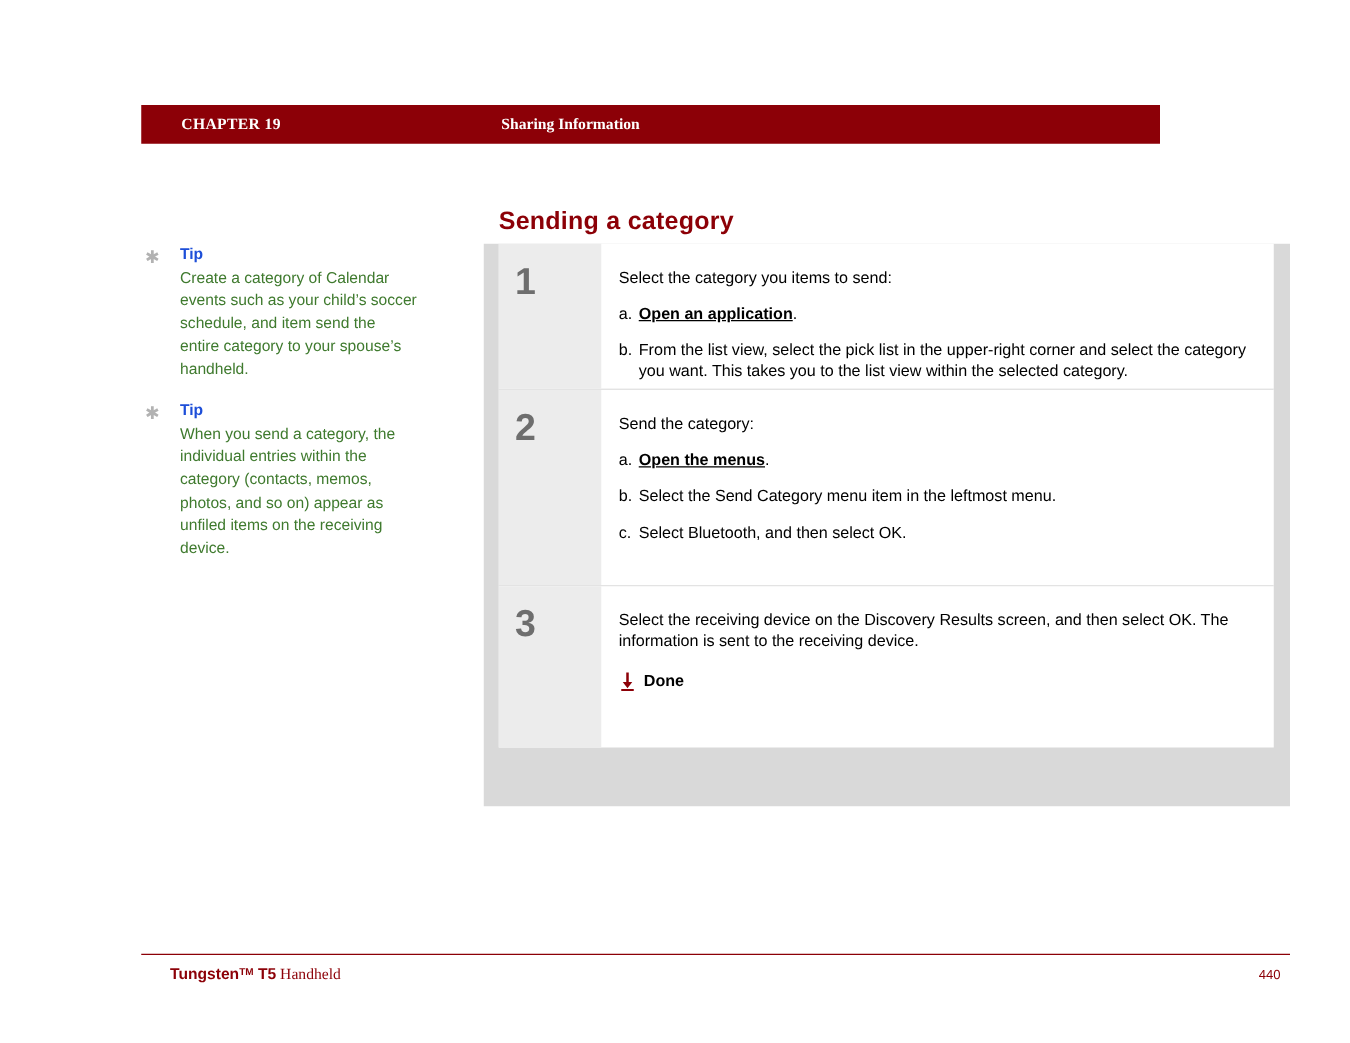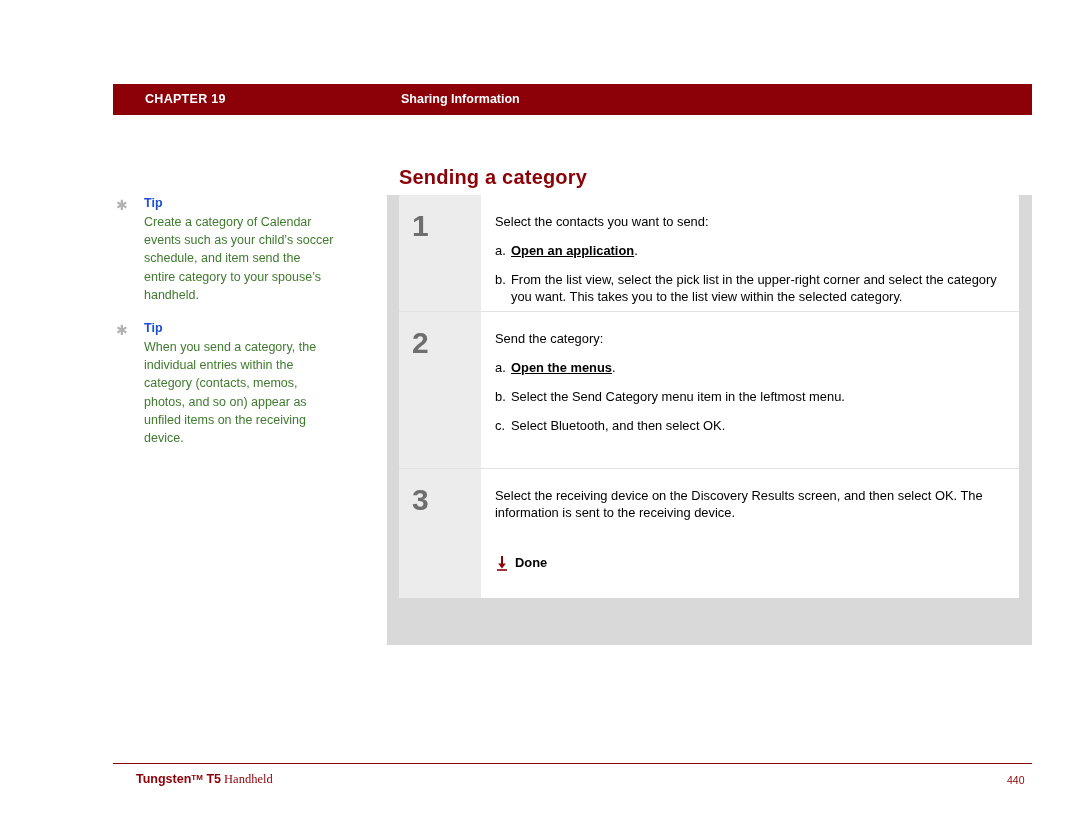"CHAPTER 19" .header-bar { font-family: none -> Liberation Serif, serif; width: 919px -> 815px }
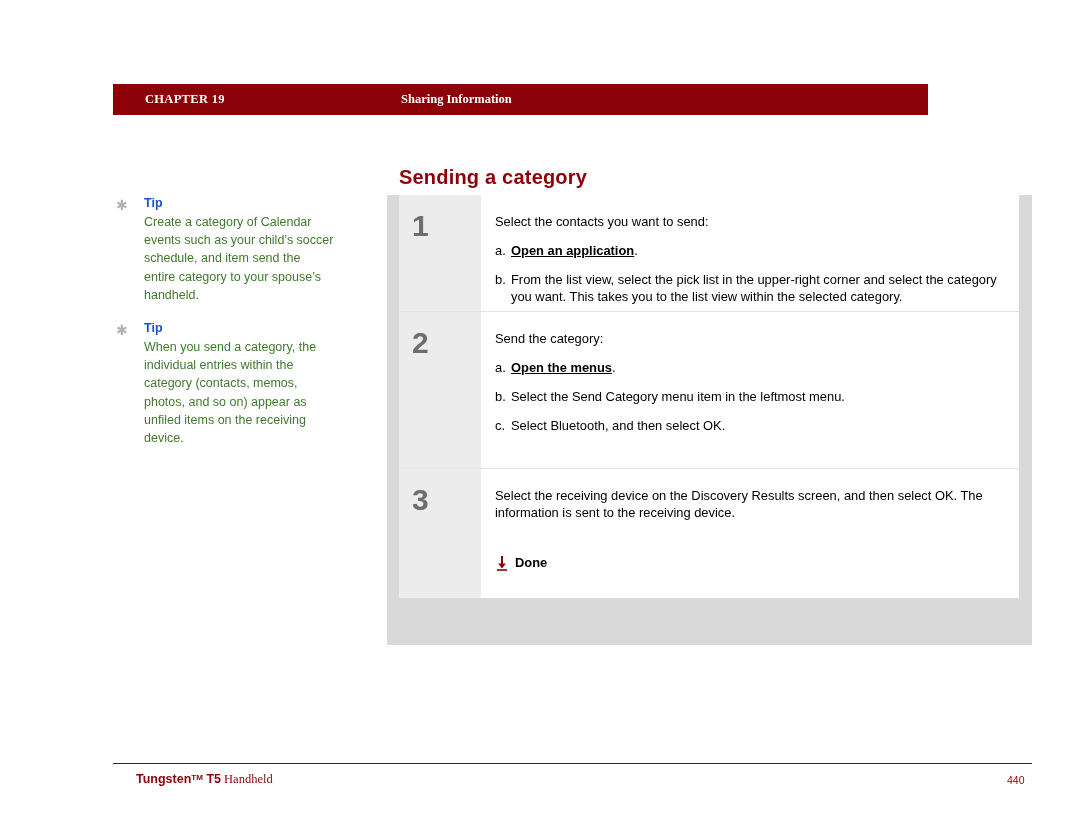"Select the contacts you want" div.step-lead { text: contacts you want -> category you items }
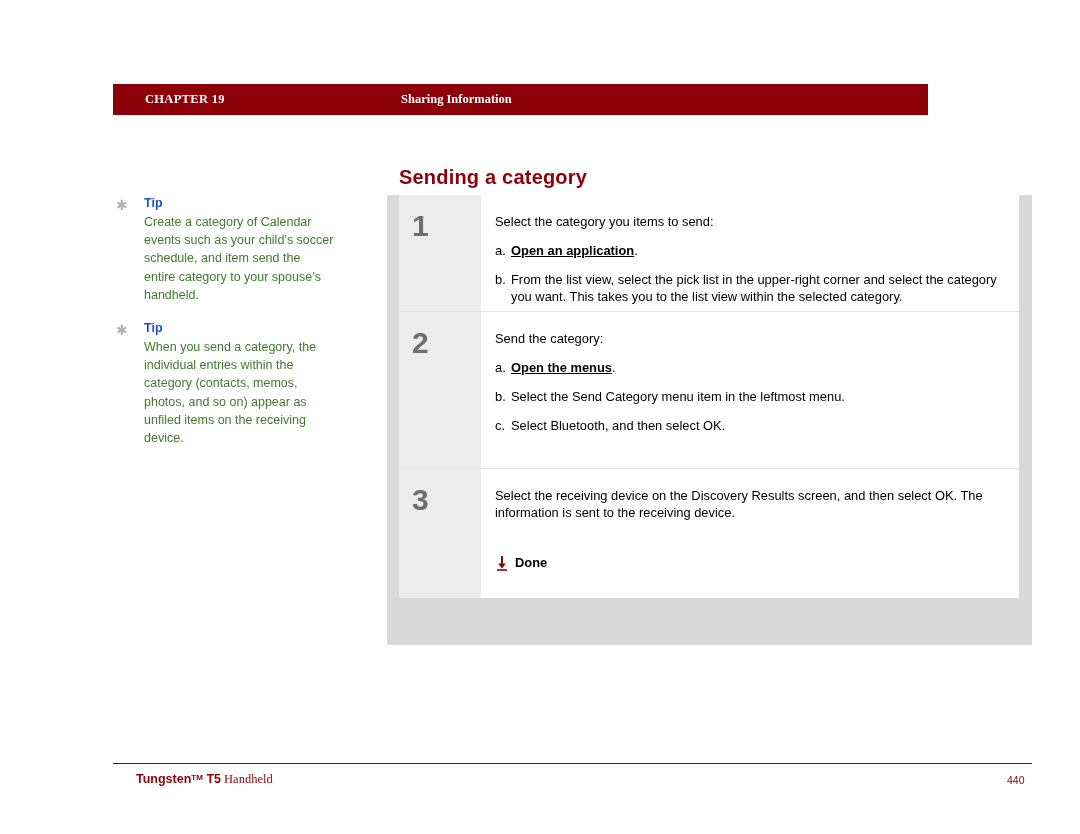"Done" .done-row { margin-top: 33px -> 15px }
